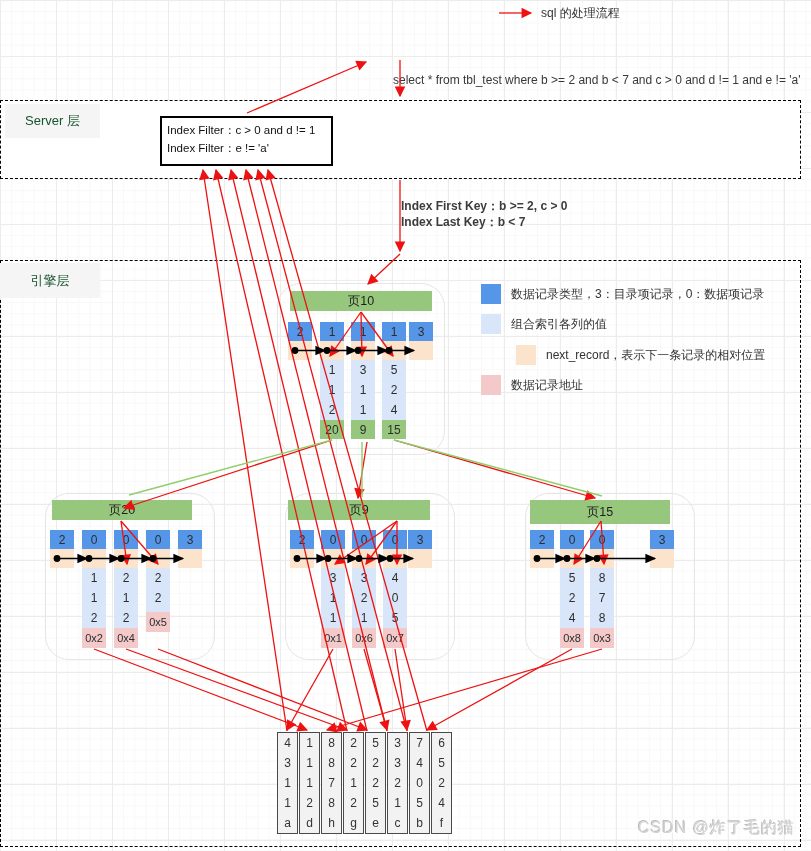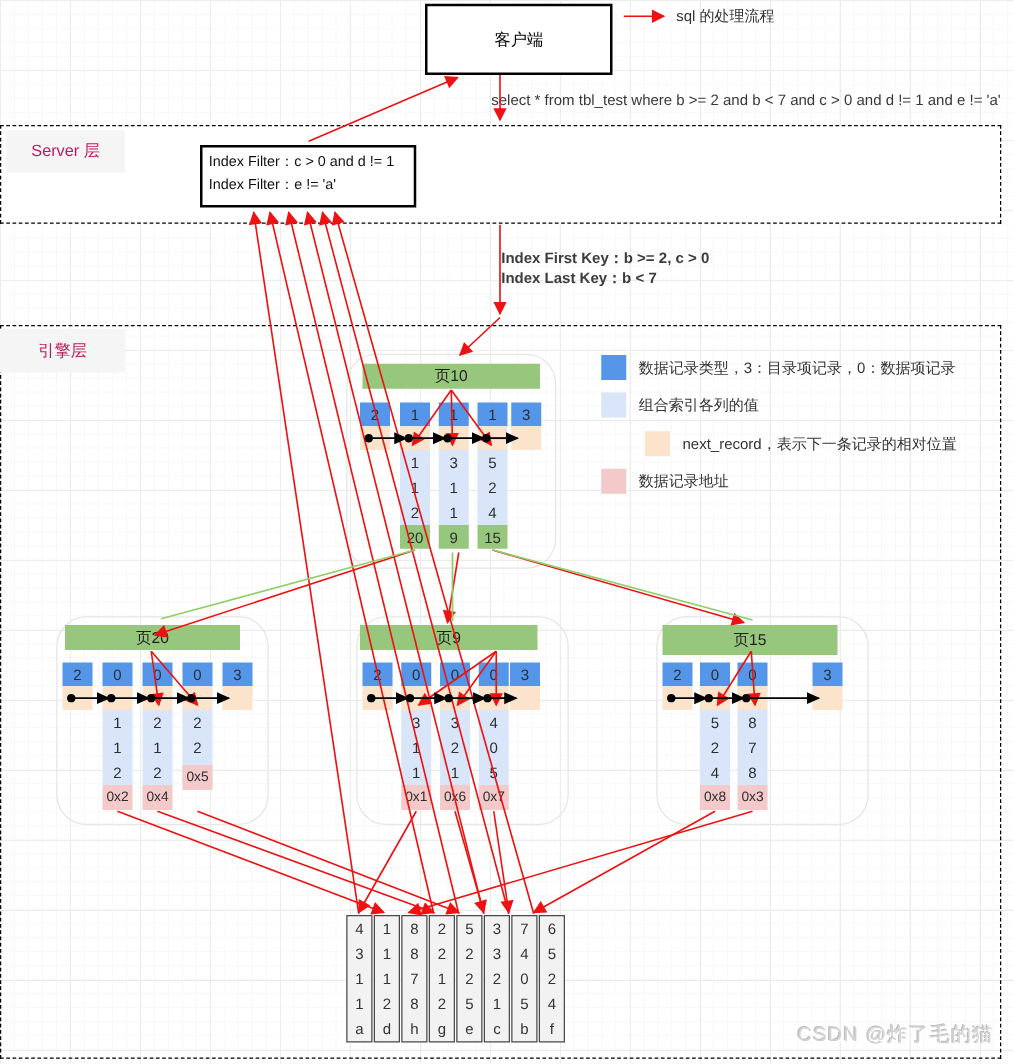"客户端" div.client-box { html: <div> <span>客户端</span> </div> -> none }
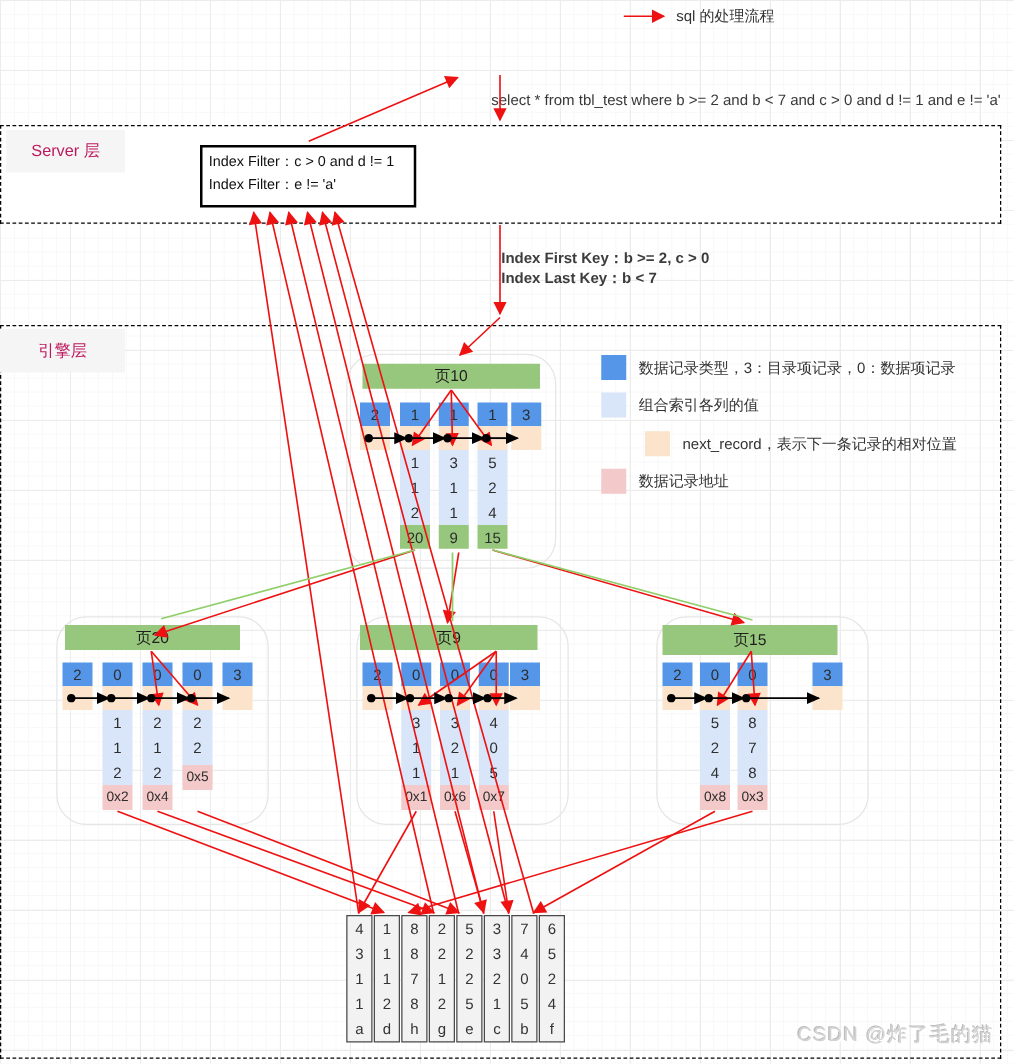"Server 层" .layer-label { color: #be185d -> #14532d }
